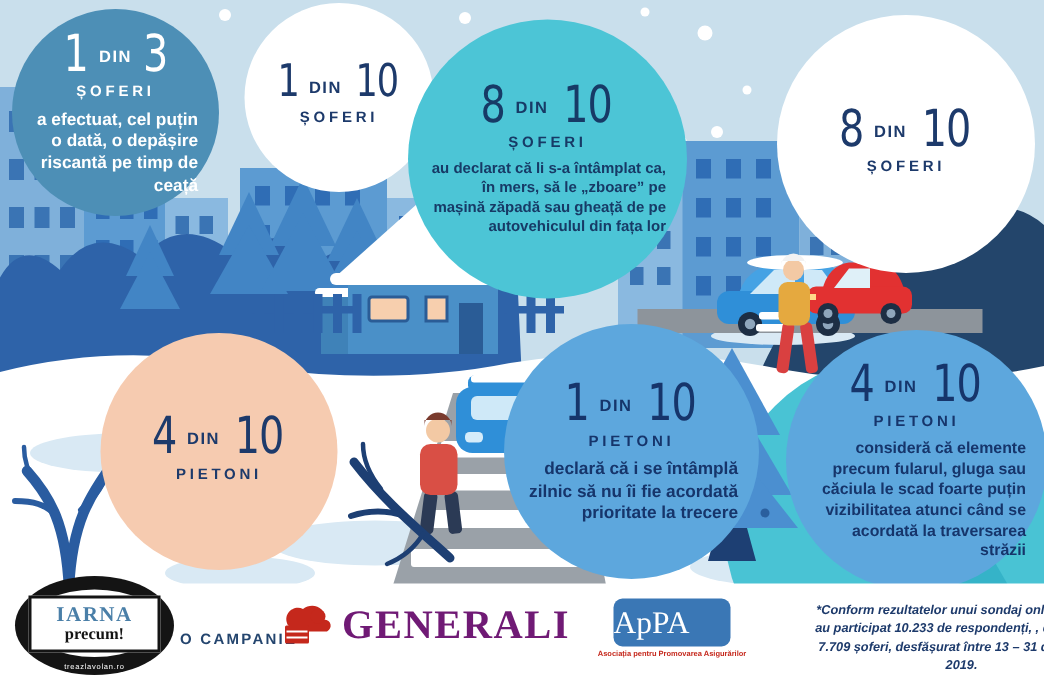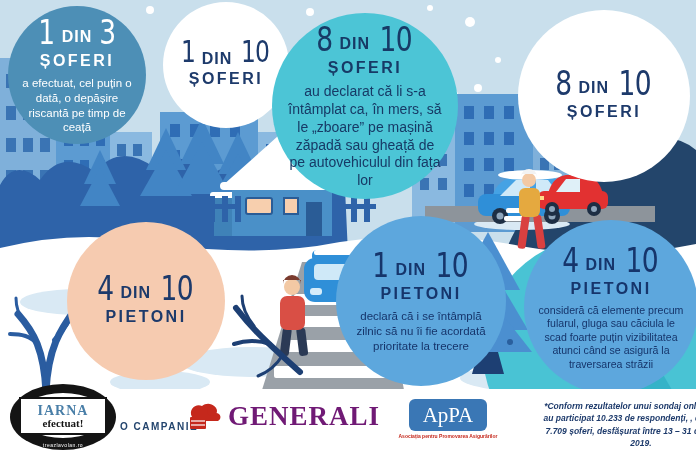"DIN" .din { font-size: 16px -> 11px }
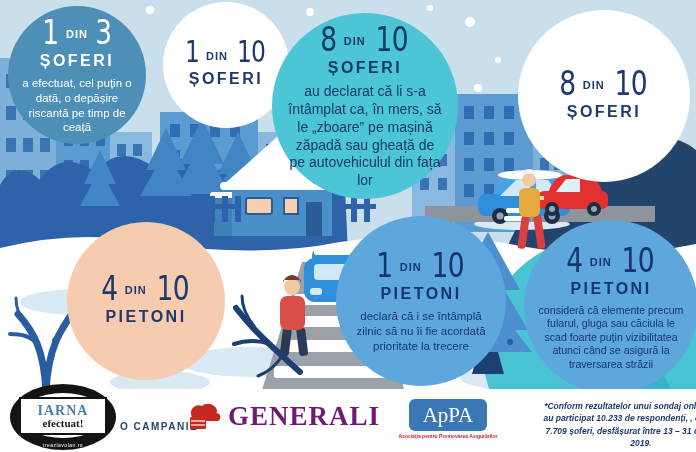"ȘOFERI" .grp { font-size: 16px -> 10px }
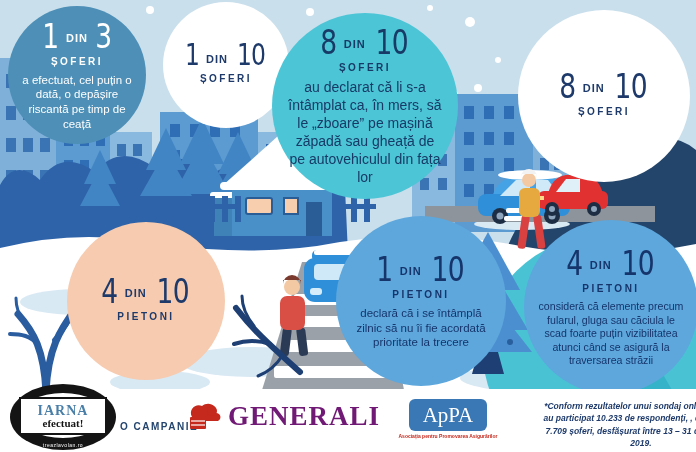"a efectuat, cel puțin o" .desc { font-weight: 400 -> 700; text-align: none -> right }
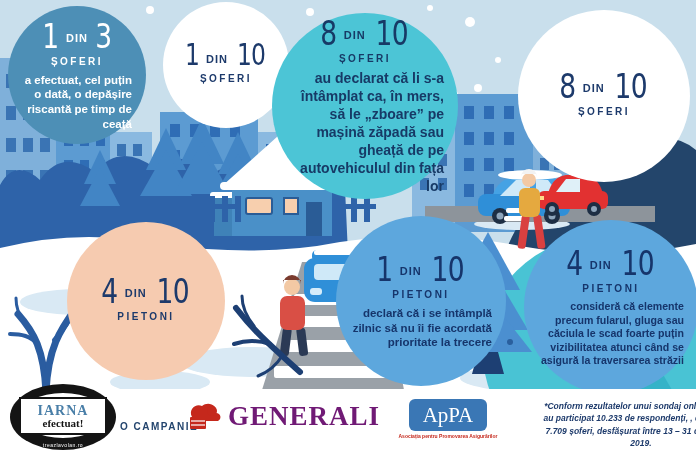"au declarat că li s-a" .b3 .desc { font-size: 14px -> 10px }
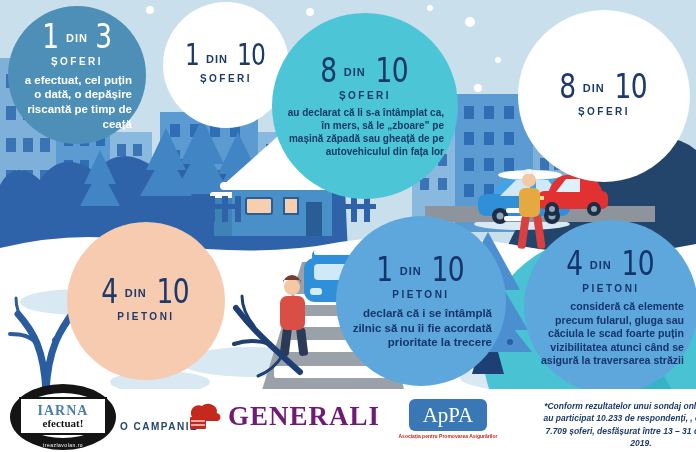"consideră că elemente precum fularul," div.desc { text: asigură -> acordată }
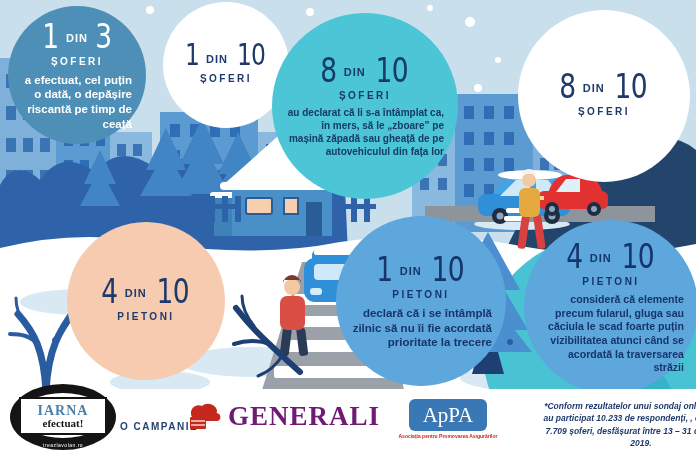"efectuat!" span.volan { text: efectuat -> precum }
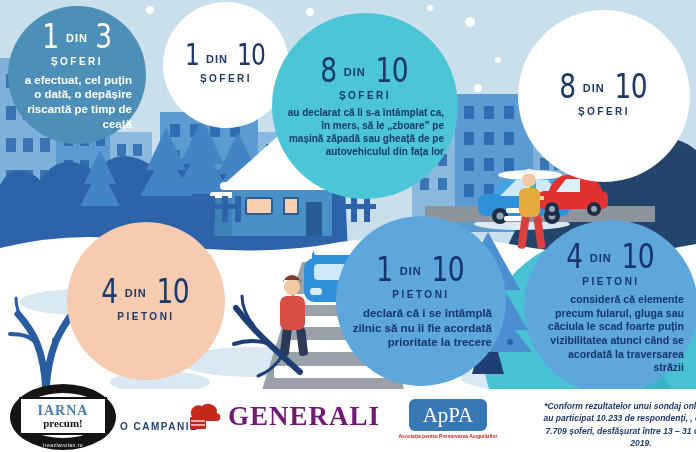"ApPA" .appa-box { justify-content: center -> none }
